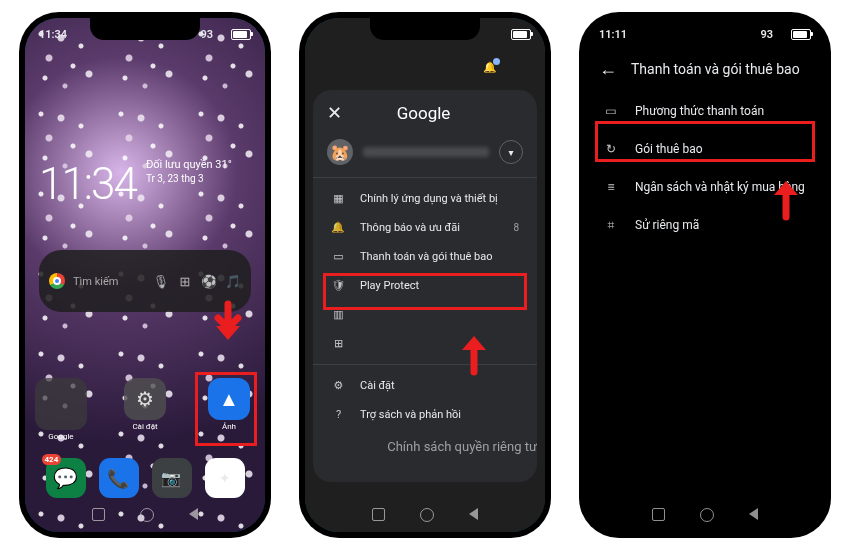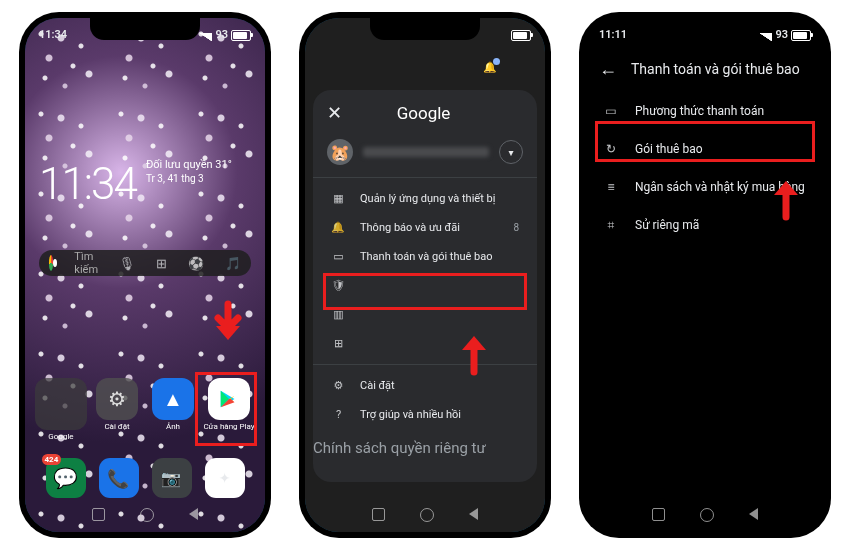"93" .statusbar .ic { align-items: flex-end -> center; gap: 3px -> 18px }
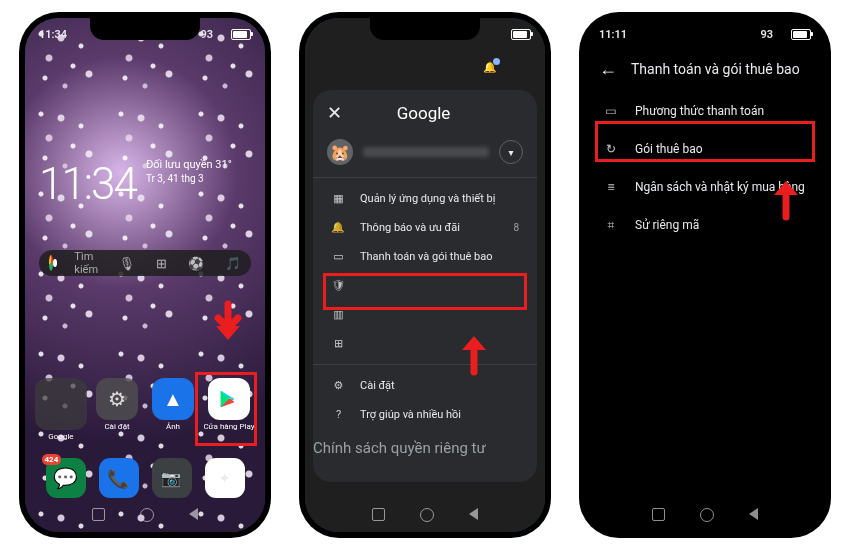"Tr 3, 41 thg 3" div { text: 41 -> 23 }
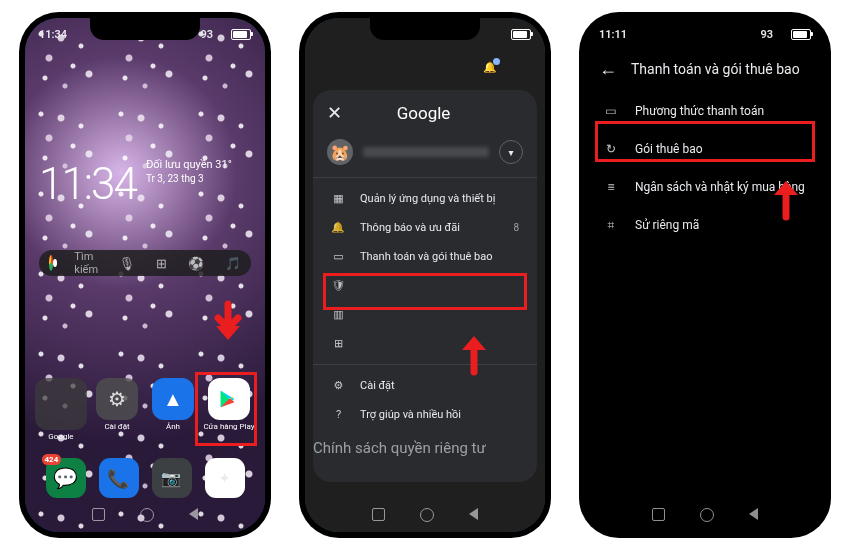"Quản lý ứng dụng và" span.mlbl { text: Quản -> Chính }
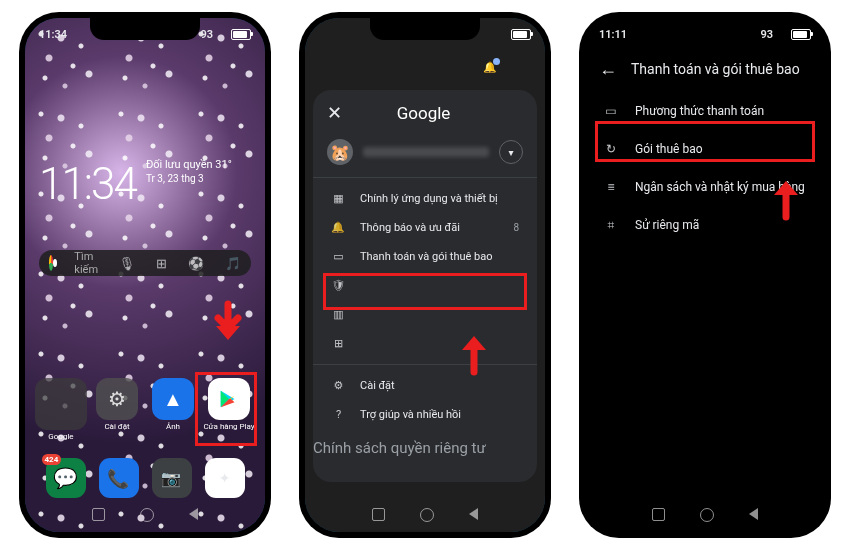"Tìm kiếm" .searchpill { gap: 21px -> 8px; padding: 0 10px -> 18px 10px }
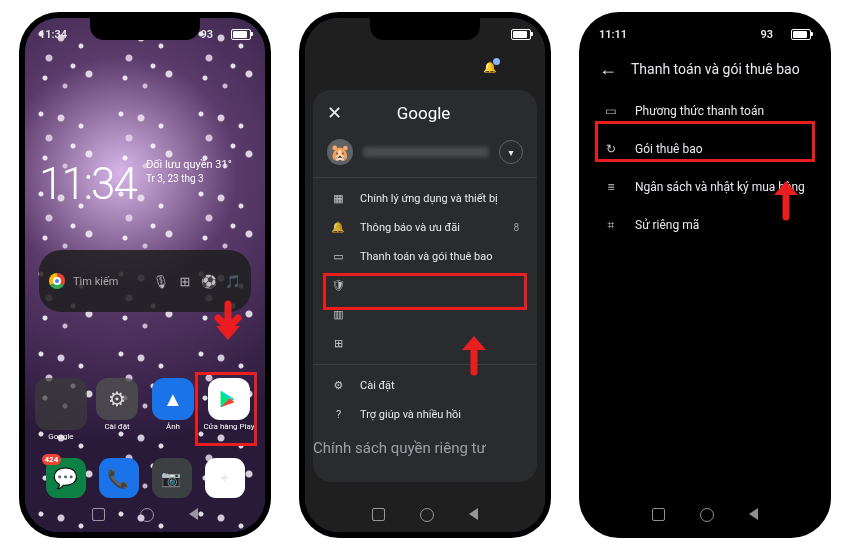"Play Protect" span.mlbl { html: none -> <span>Play Protect</span> }
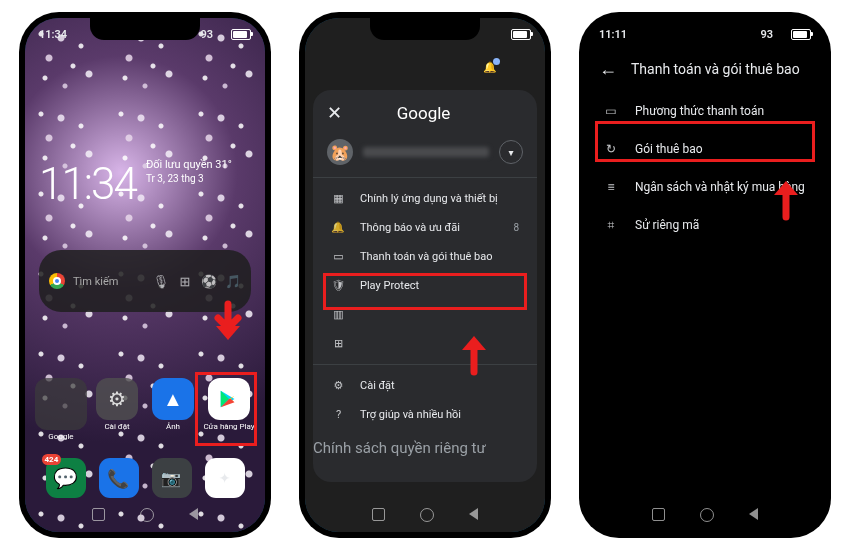"Trợ giúp và nhiều hồi" span.mlbl { text: giúp và nhiều -> sách và phản }
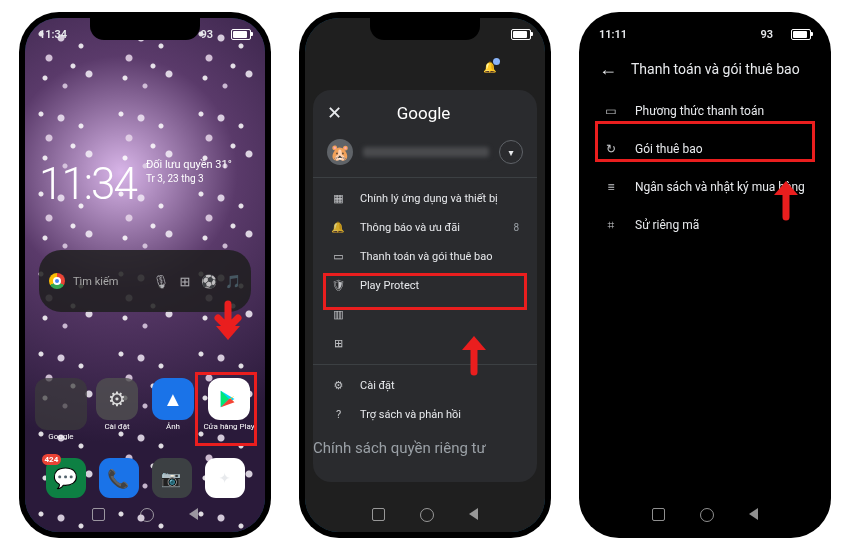"Cửa hàng Play" div.app { html: <div> <div> <svg> <path></path> <path></path> <path></path> <path></path> </svg> </div> <div>Cửa hàng Play</div> </div> -> none }
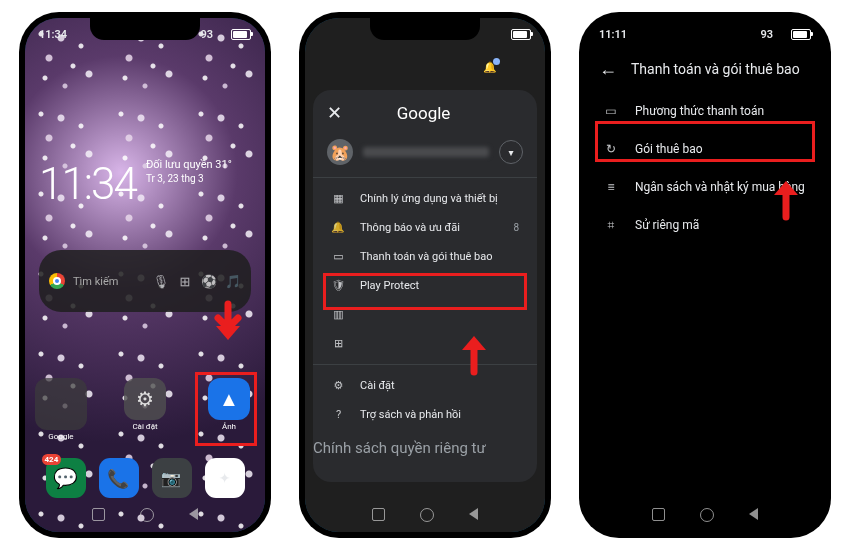"Chính sách quyền riêng tư" .footer2 { font-size: 15px -> 13px; text-align: left -> right }
